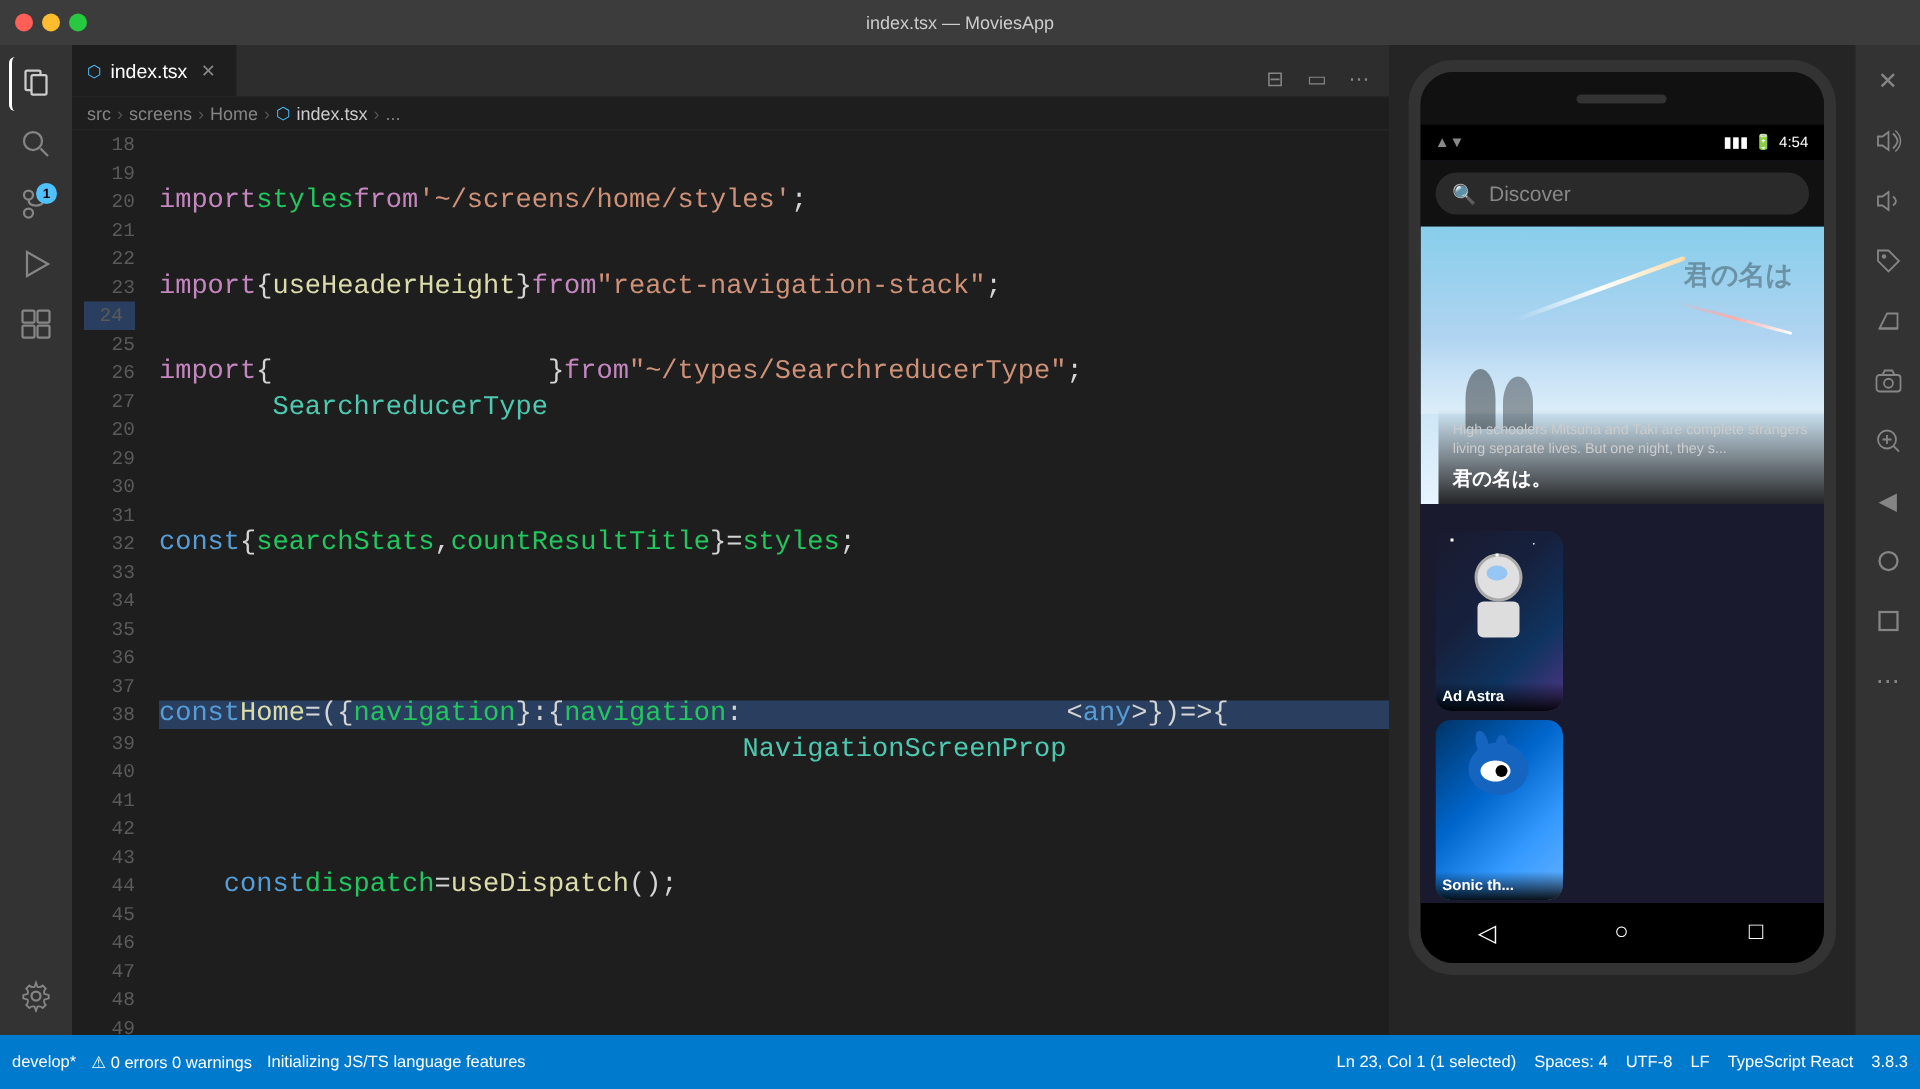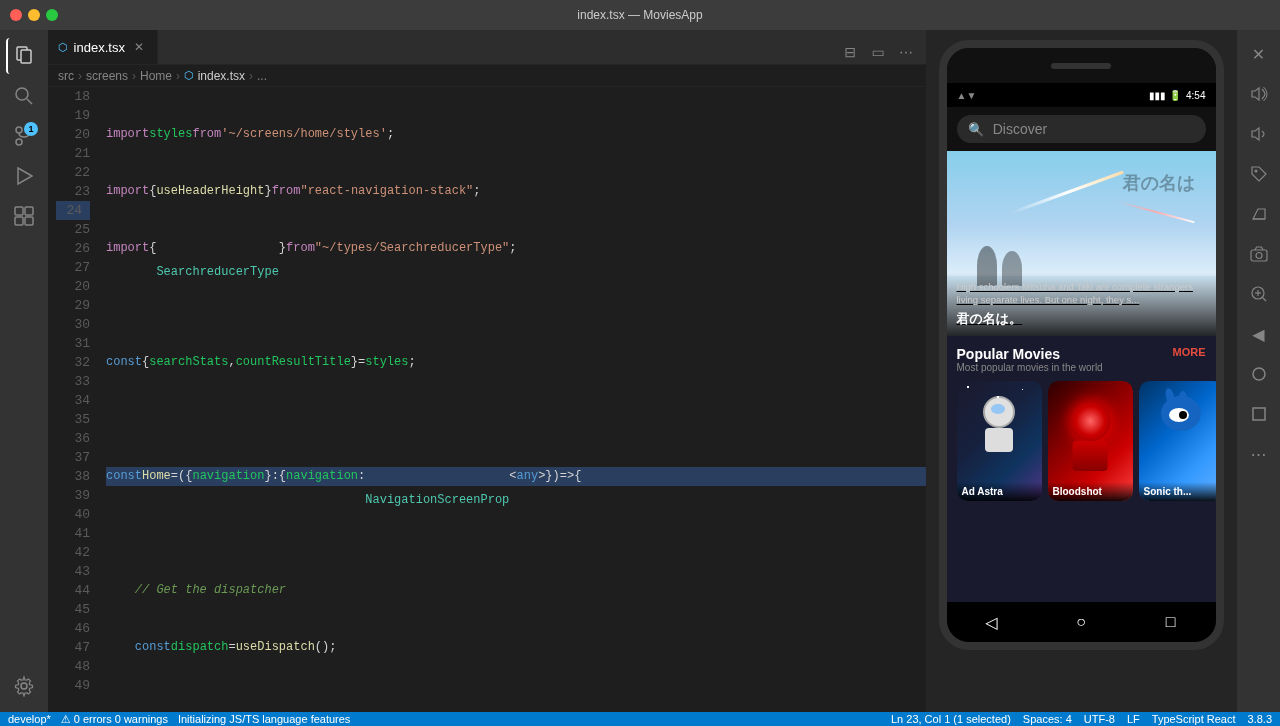"import" .code-content { font-size: 12px -> 18px }
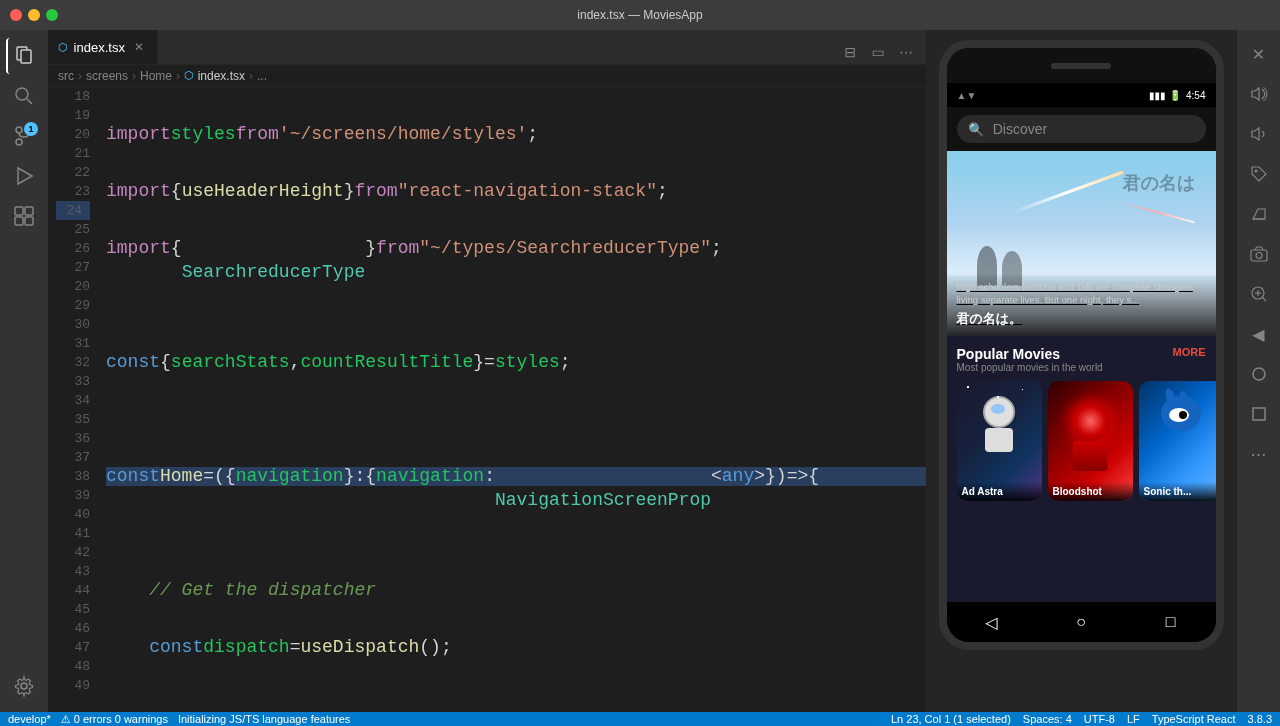"High schoolers Mitsuha and Taki" .featured-overlay { left: 0 -> 12px; text-decoration: underline -> none }
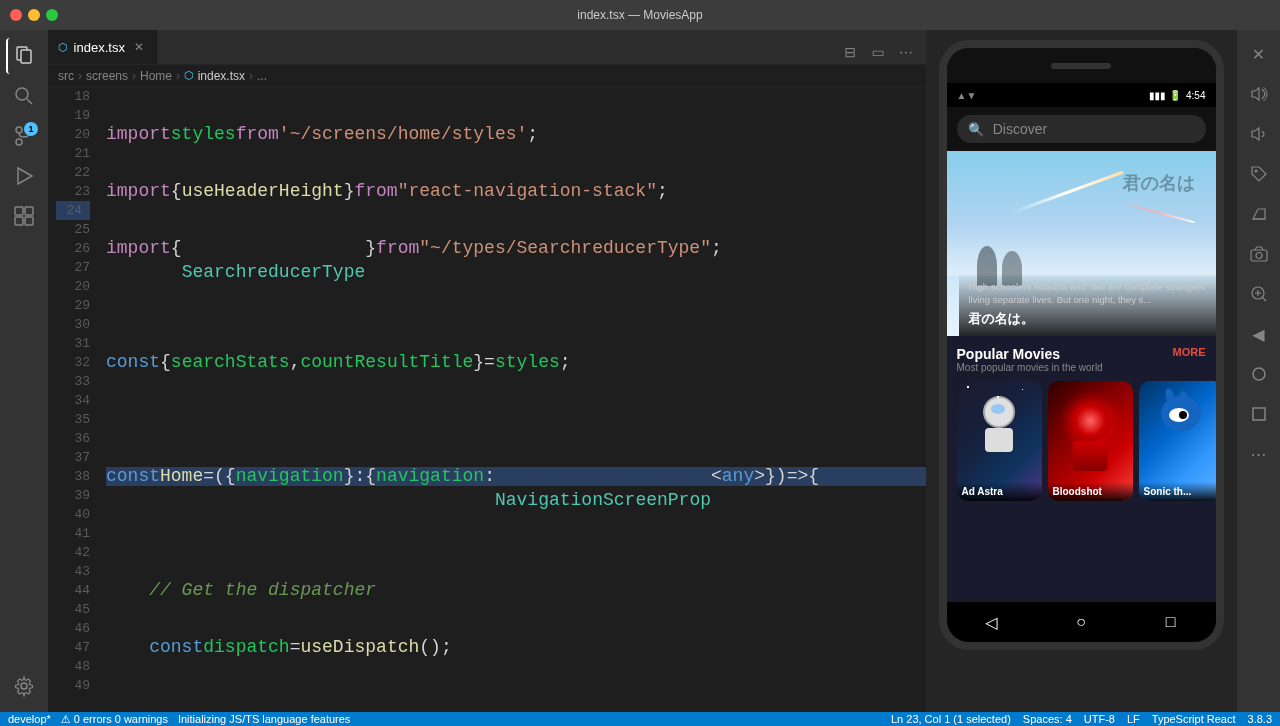"Popular Movies" div.popular-header { html: <div> <div> <div>Popular Movies</div> <div>Most popular movies in the world</div> </div> <div>MORE</div> </div> -> none }
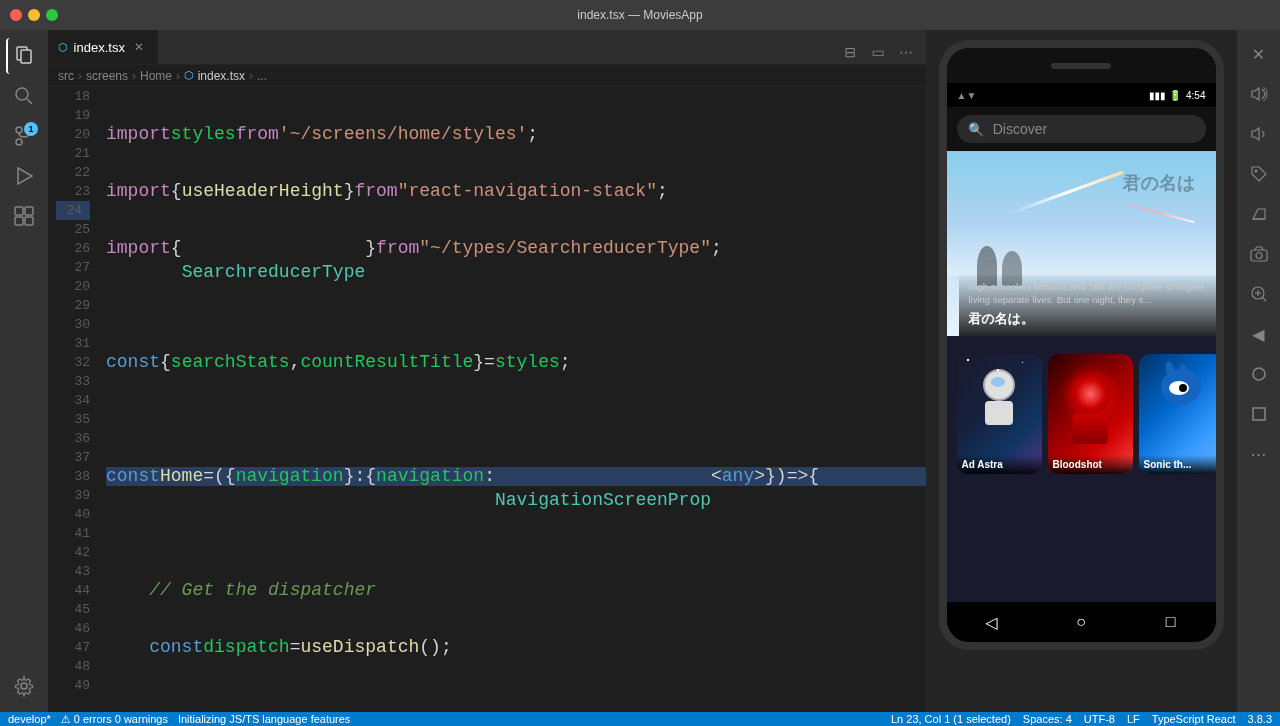"Ad Astra" .movies-row { flex-direction: none -> column }
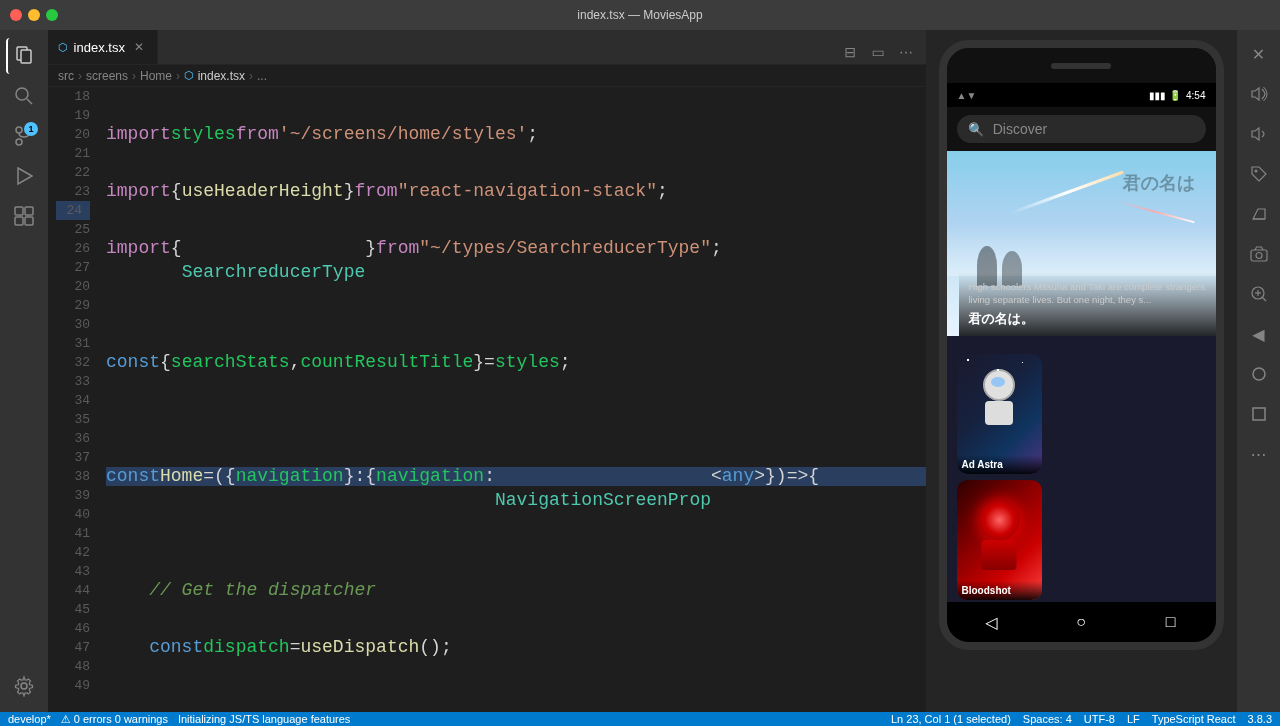"// Get the dispatcher" div.code-line { html: <div><span> </span><span>// Get the dispatcher</span></div> -> none }
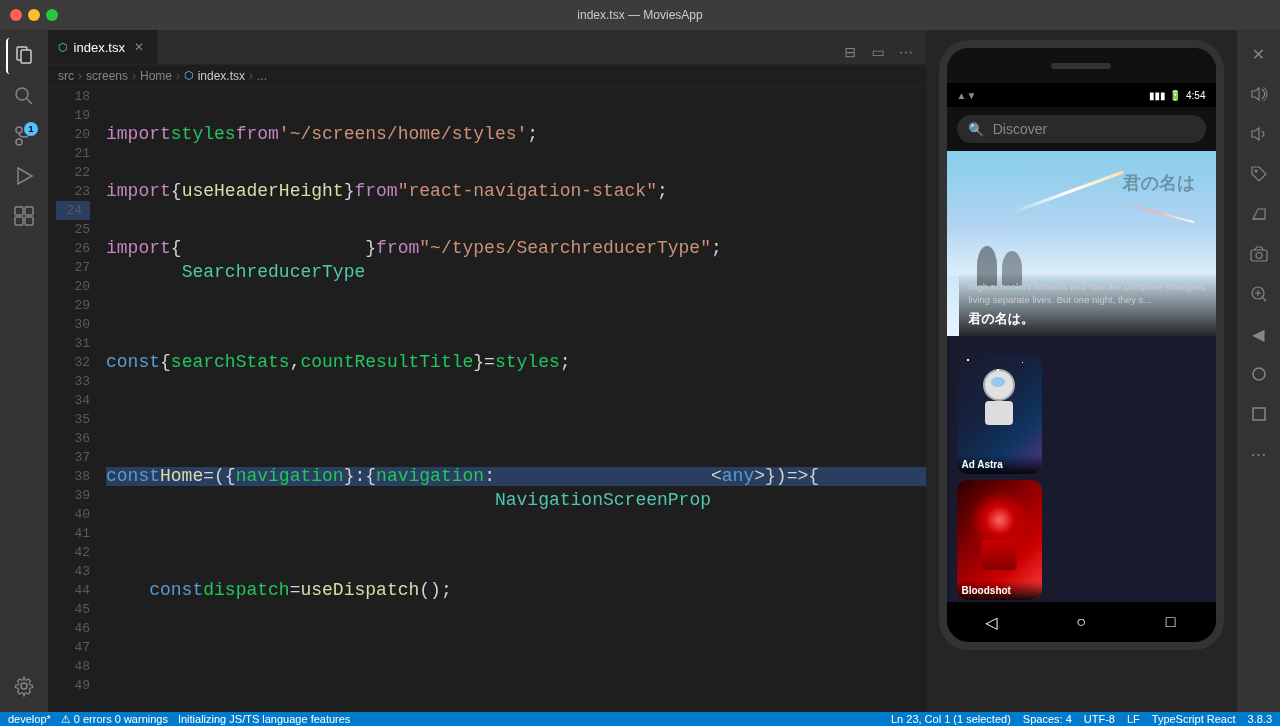"Bloodshot" div.movie-card { html: <div> <div> <div> <div></div> <div></div> </div> <div> <span>Bloodshot</span> </div> </div> </div> -> none }
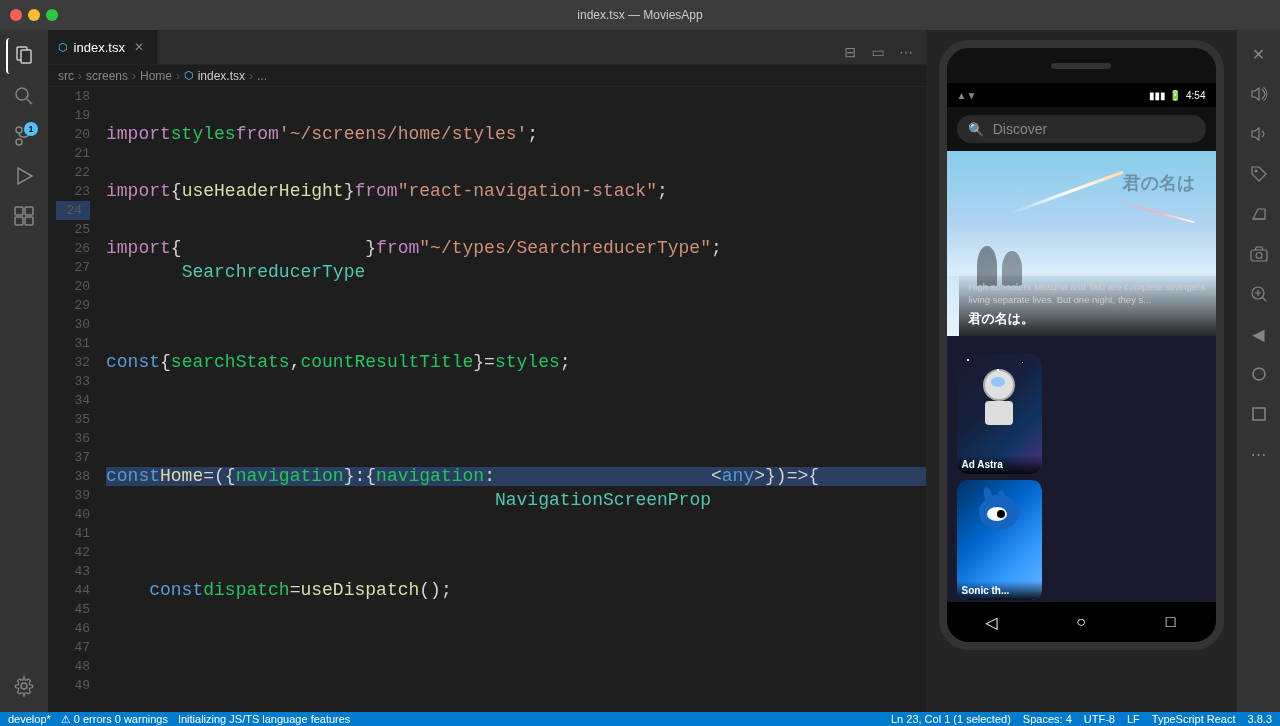"develop*" .status-bar { height: 14px -> 36px }
